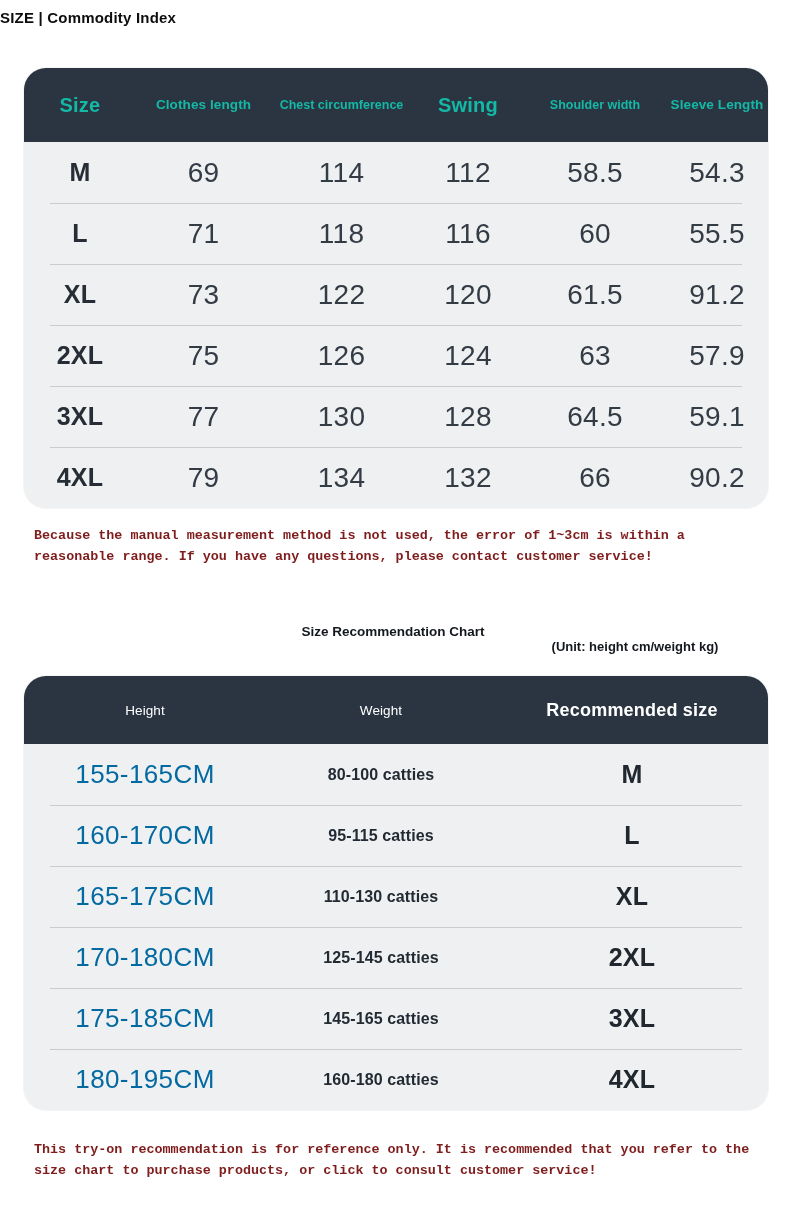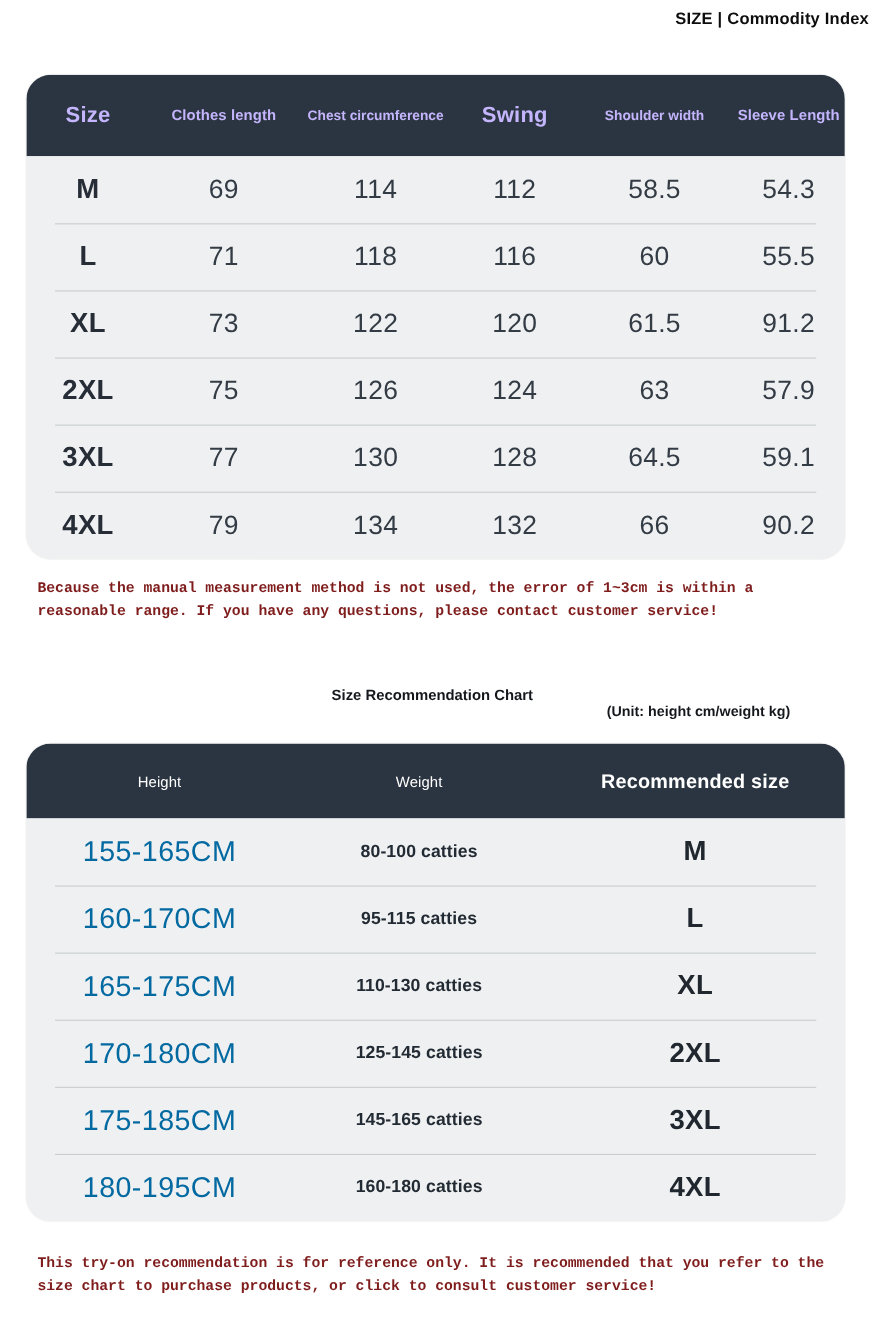"SIZE | Commodity Index" .page-title { text-align: right -> left }
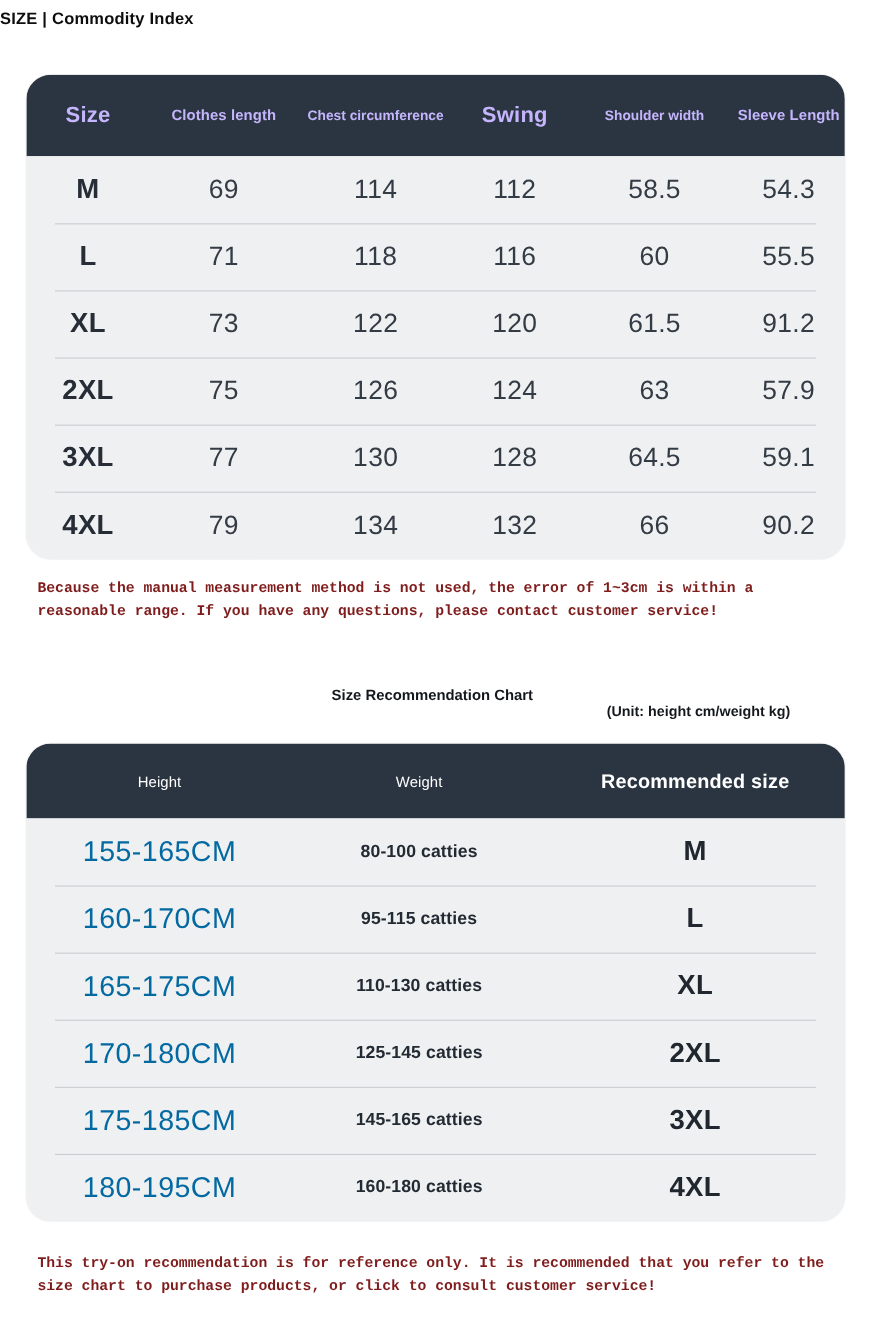"Size" #table-size .card-head .cell { color: #c4b5fd -> #14b8a6 }
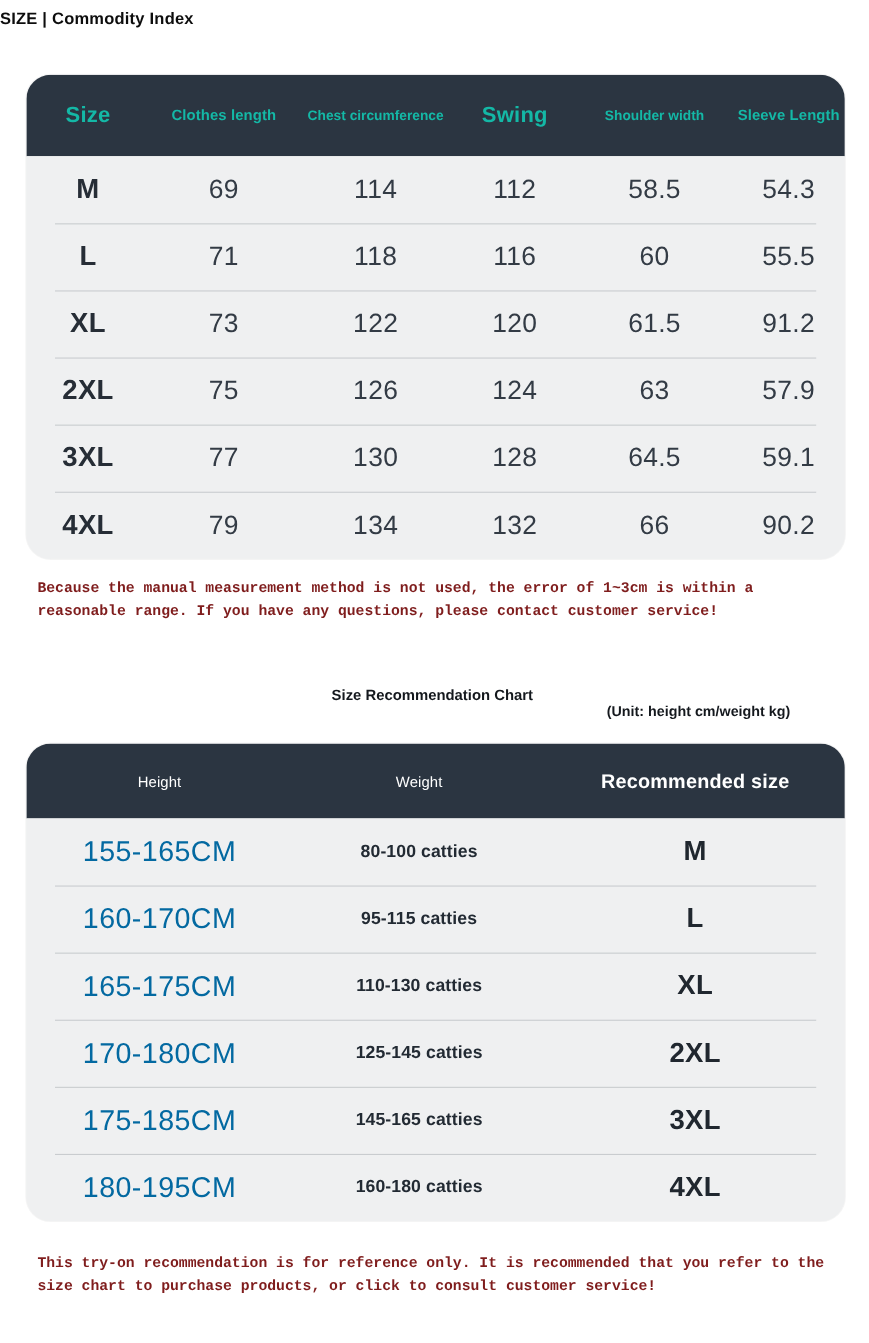"69" #table-size .cell.data { font-size: 24px -> 28px }
